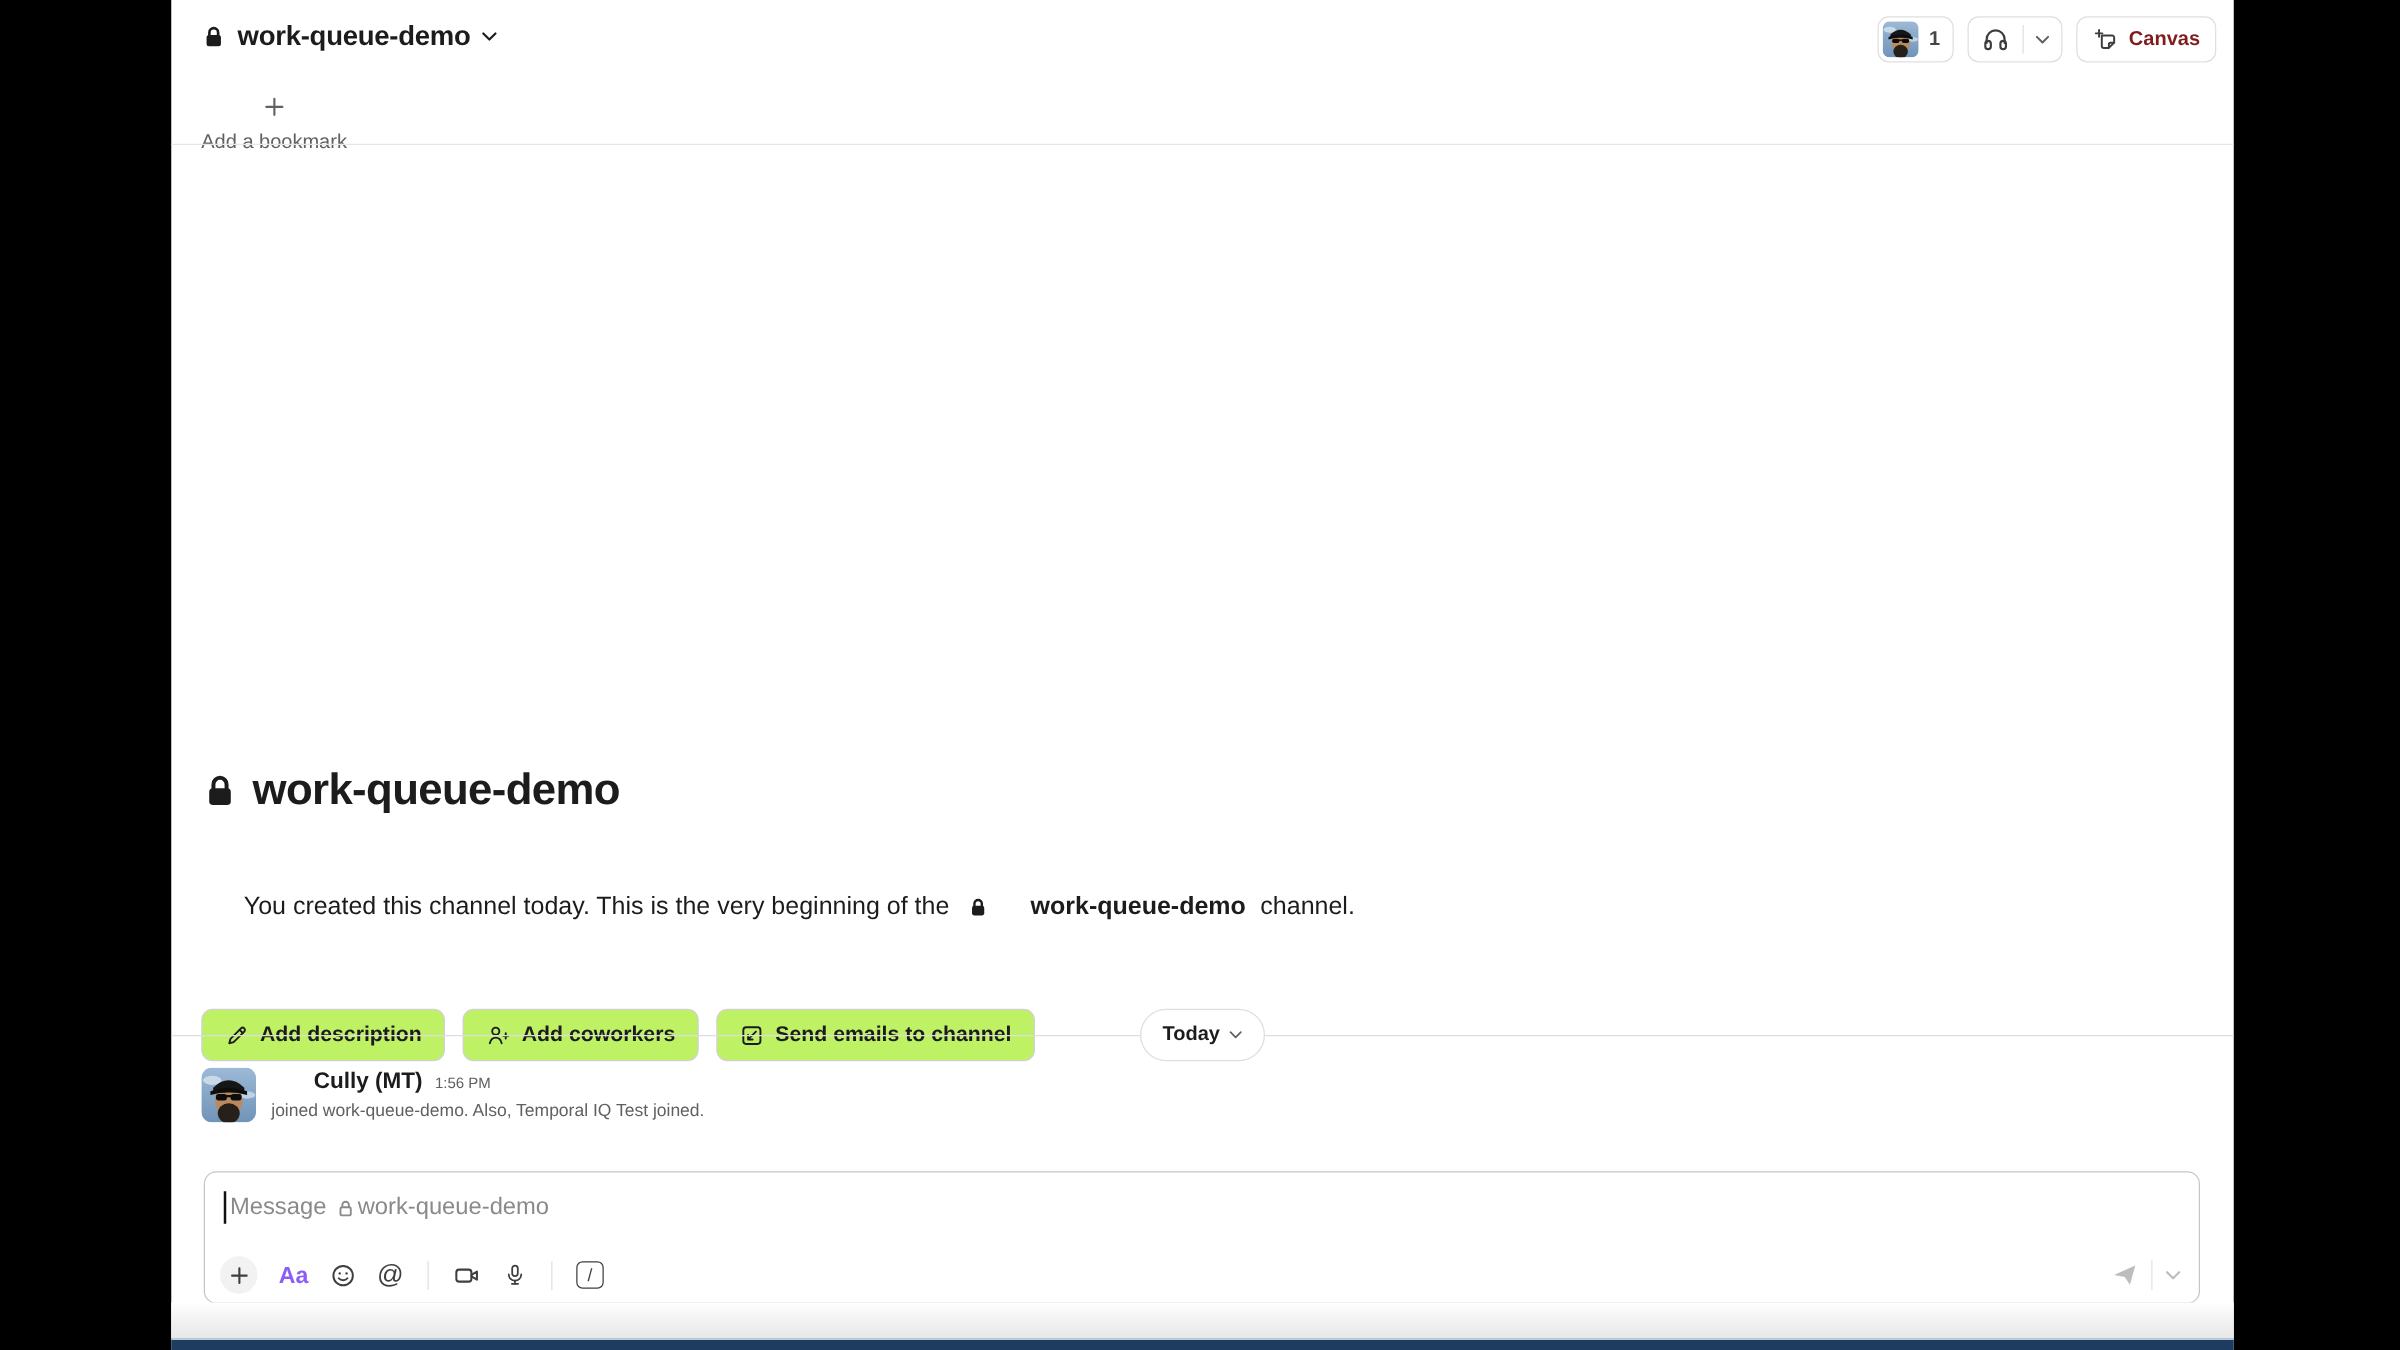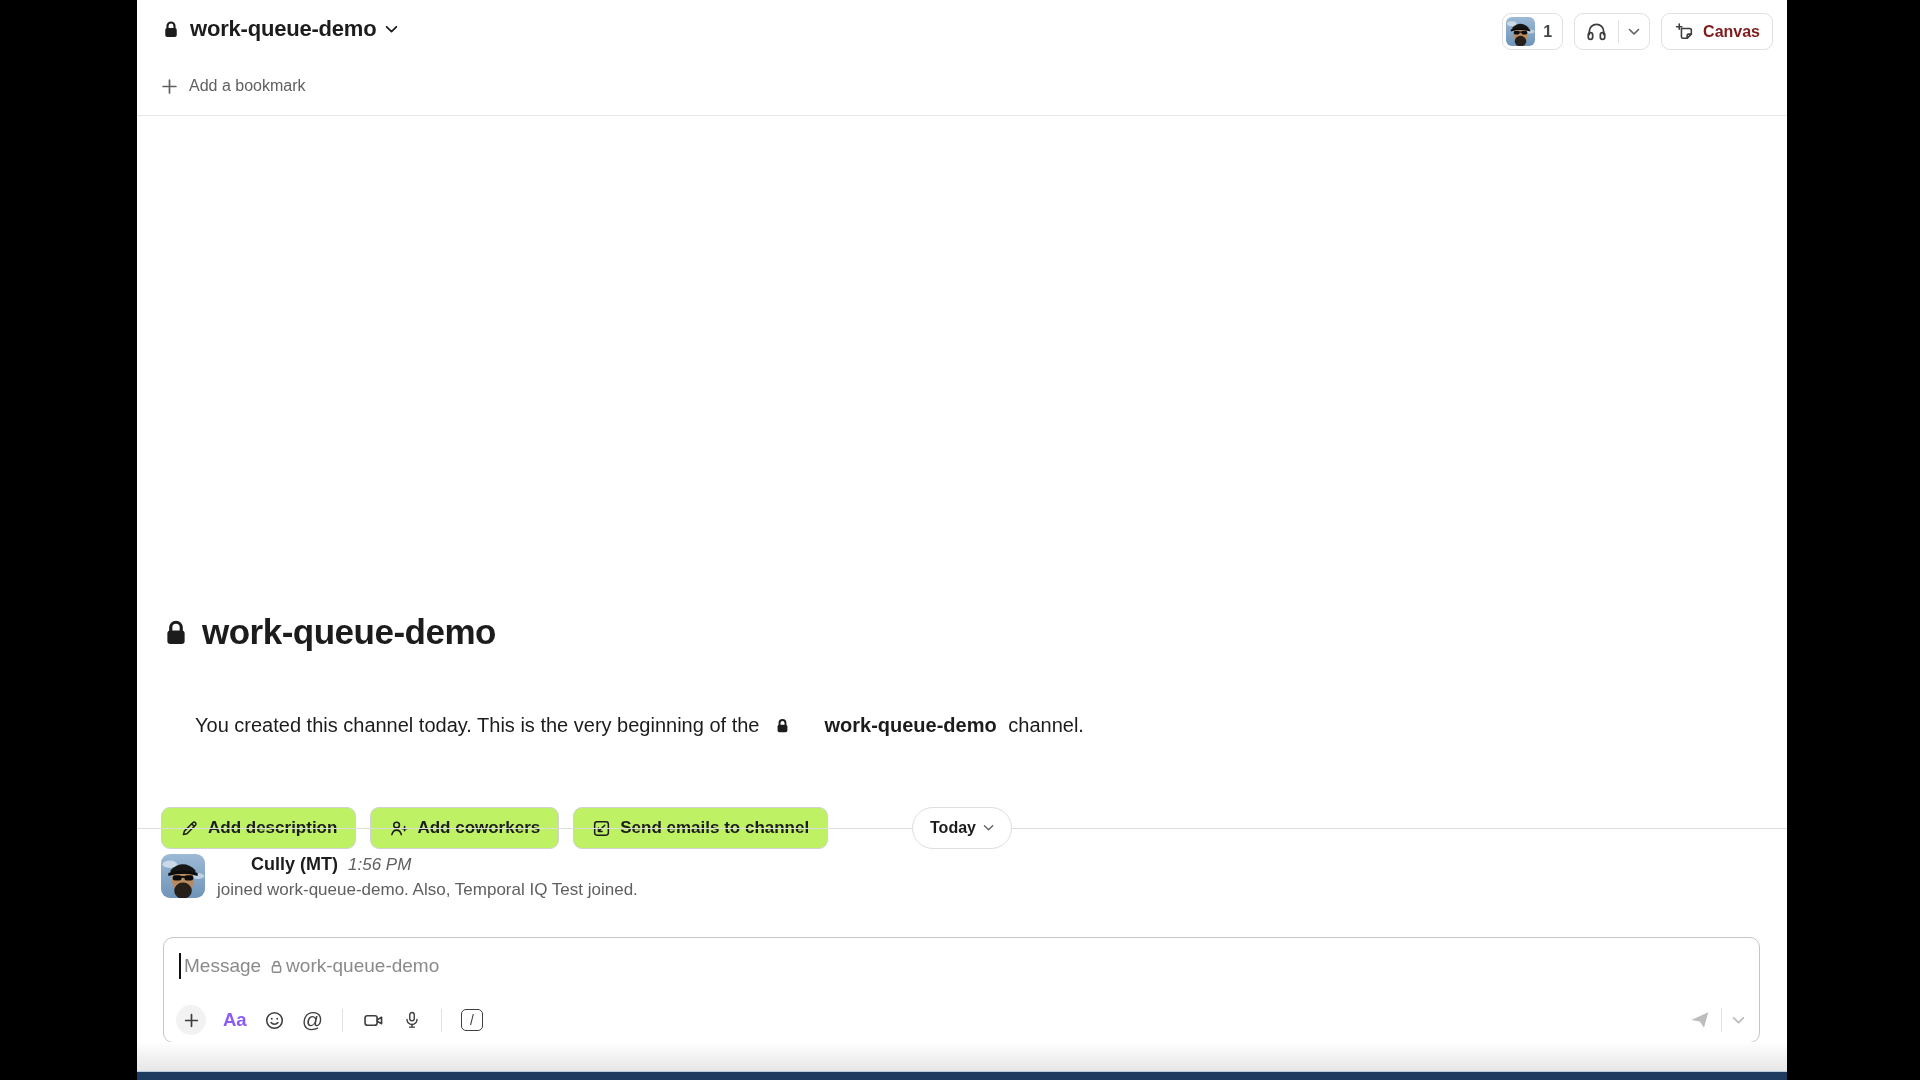"Add a bookmark" .bookmarks { flex-direction: none -> column }
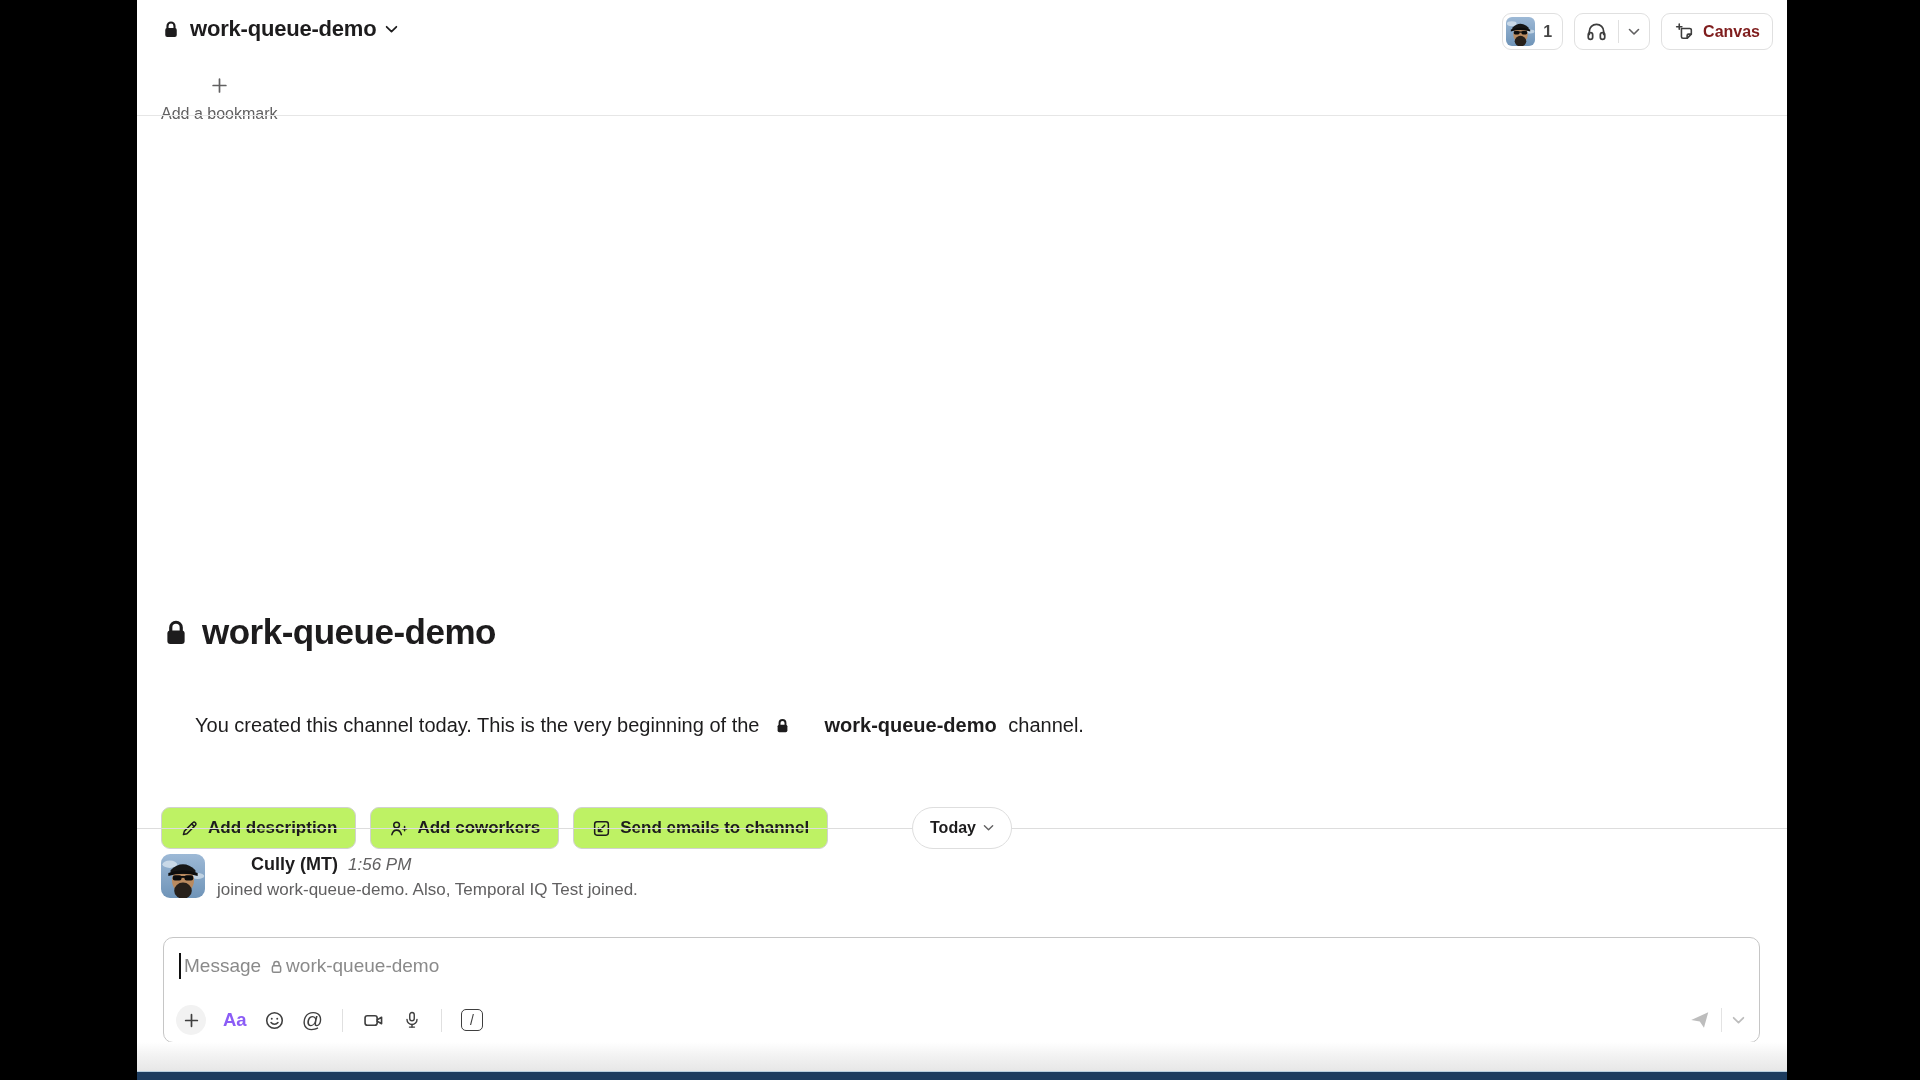"1:56 PM" .msg-time { font-size: 17px -> 12px; font-style: italic -> none }
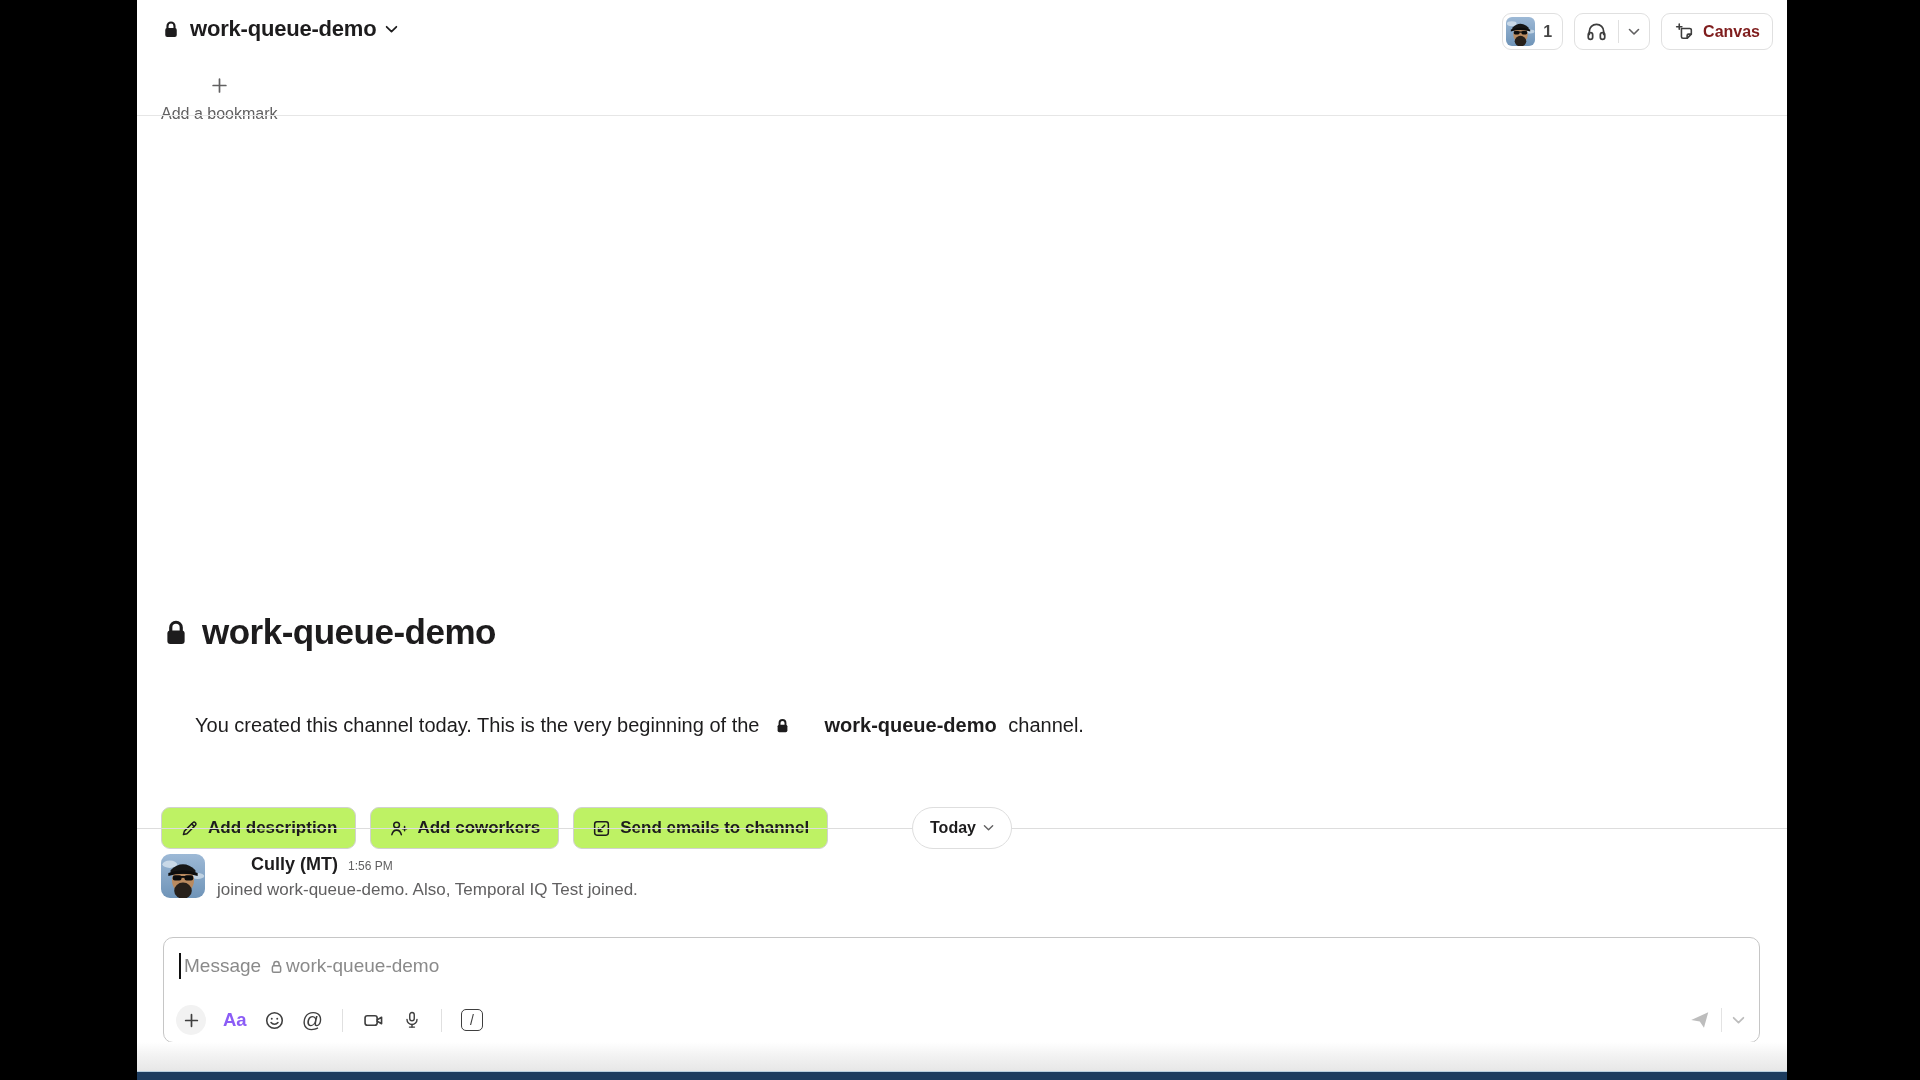"joined work-queue-demo. Also, Temporal" .msg-body { font-size: 17px -> 14px }
